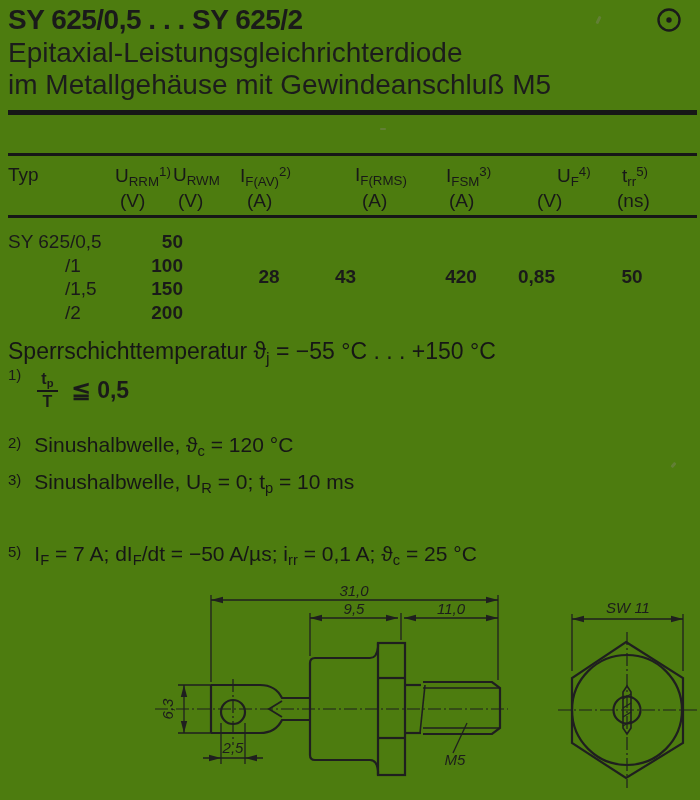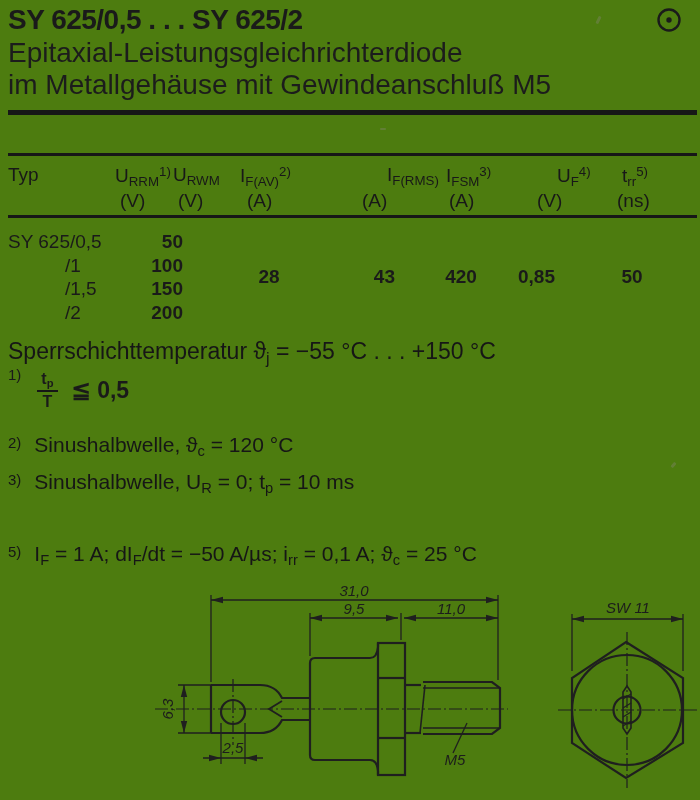"IF(RMS)" div.abs { margin-left: 32px -> none }
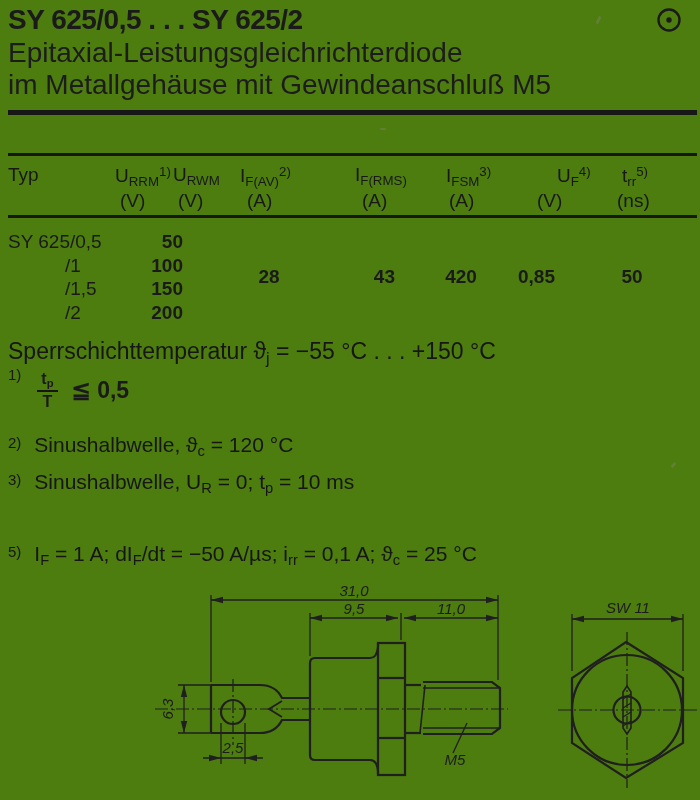"43" div.abs { text-align: right -> left }
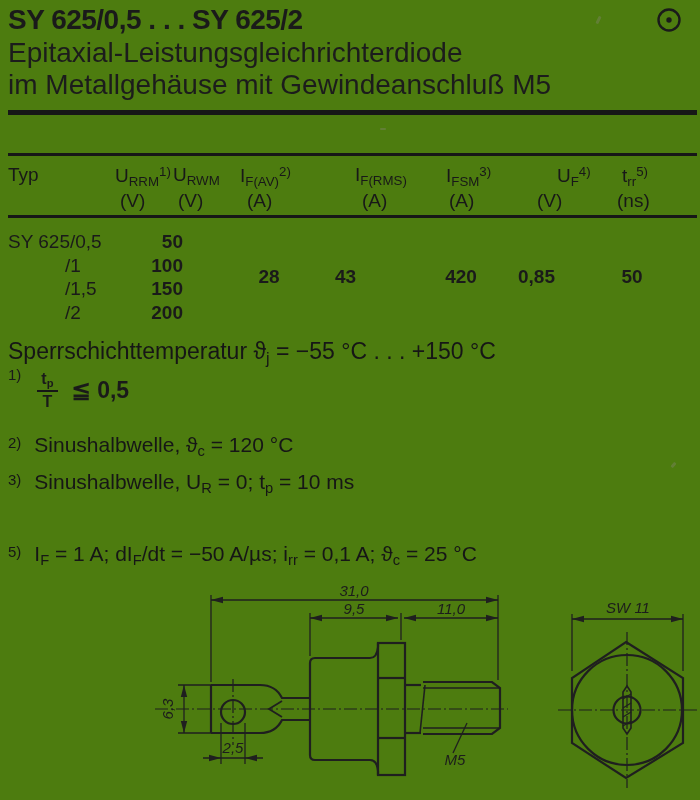"= 1 A; dI" span { text: 1 -> 7 }
